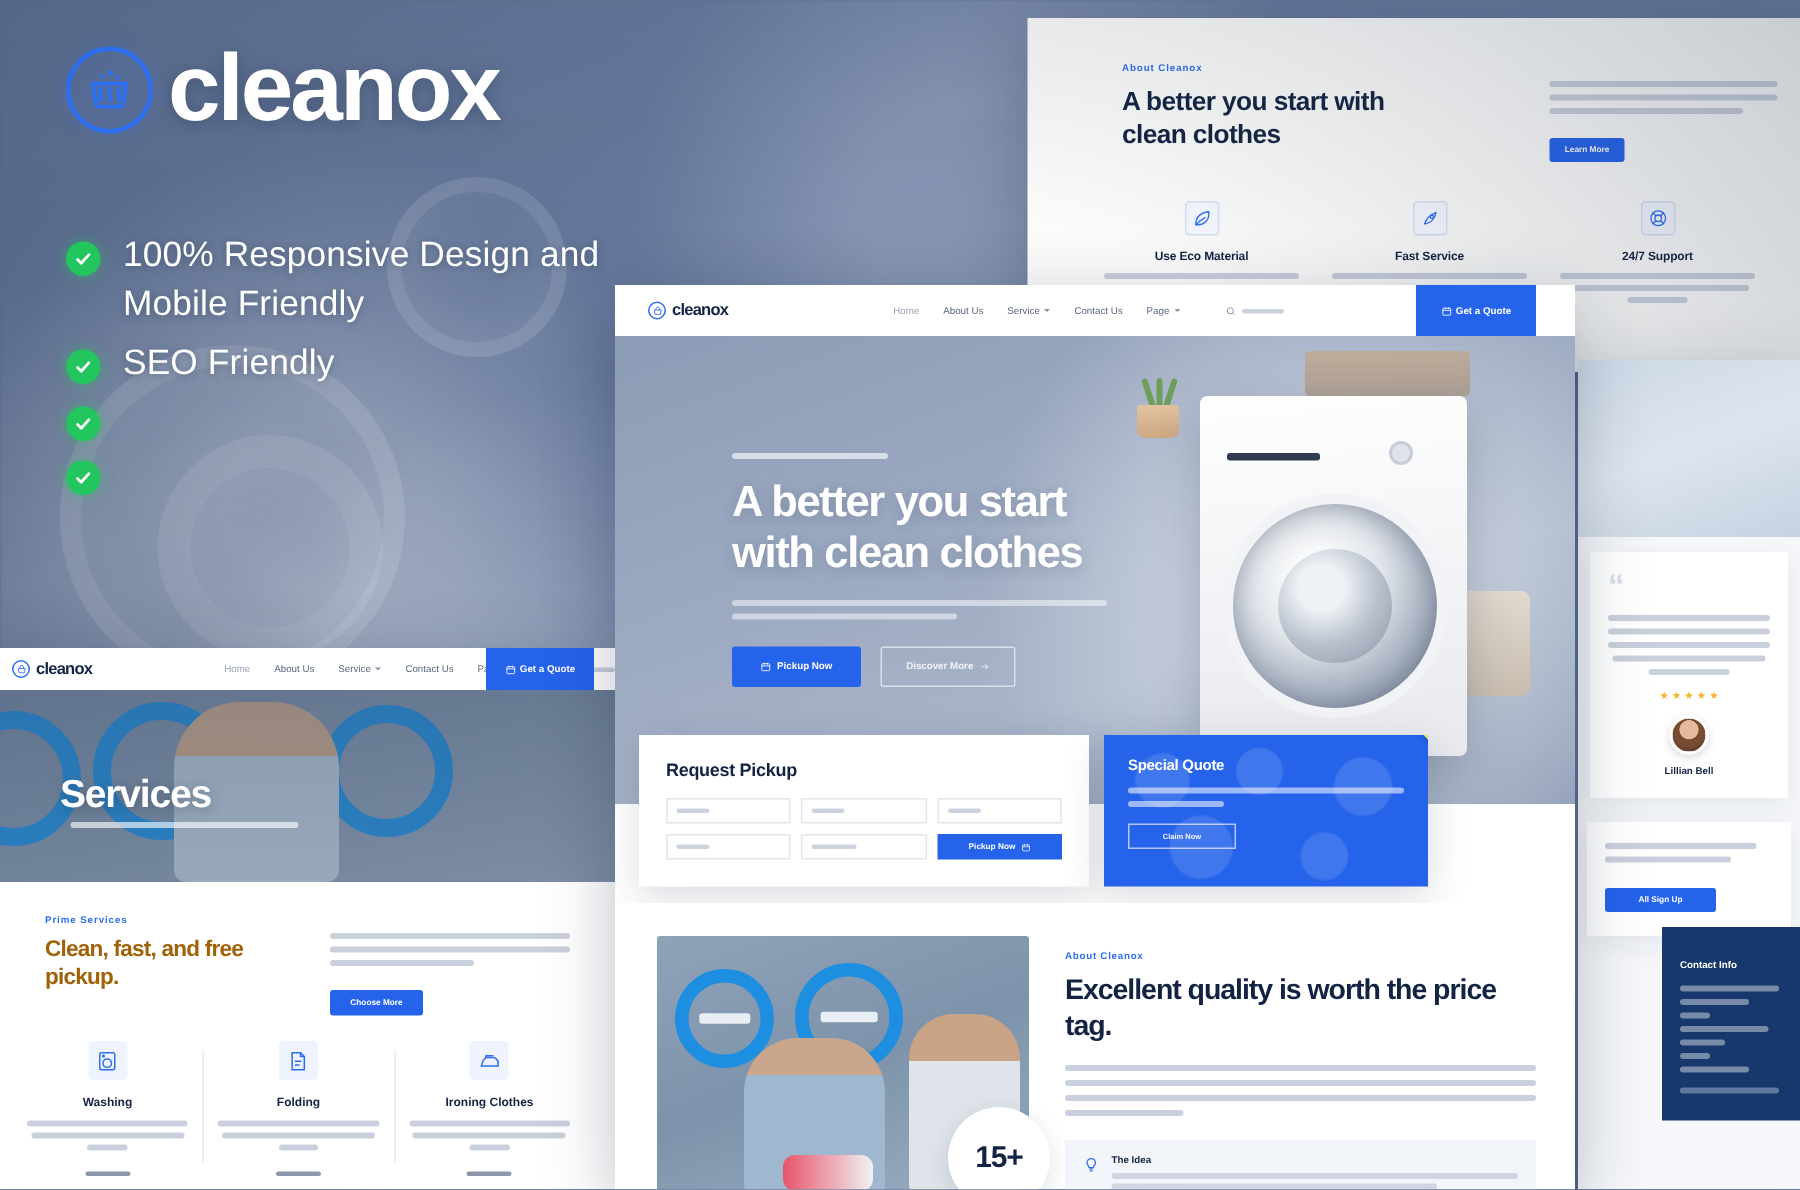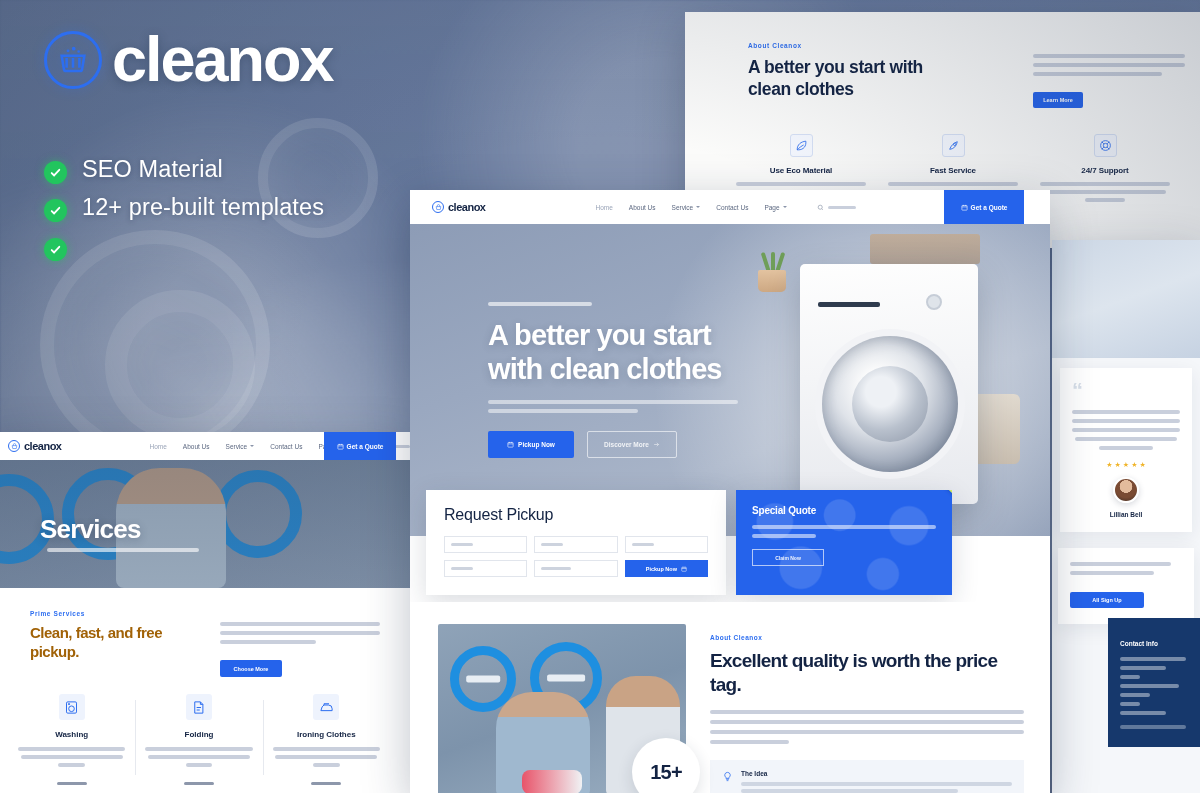"100% Responsive Design and Mobile" div.feat { html: none -> <div> <span> <svg> <path></path> </svg> </span> <span>100% Responsive Design and Mobile Friendly</span> </div> }
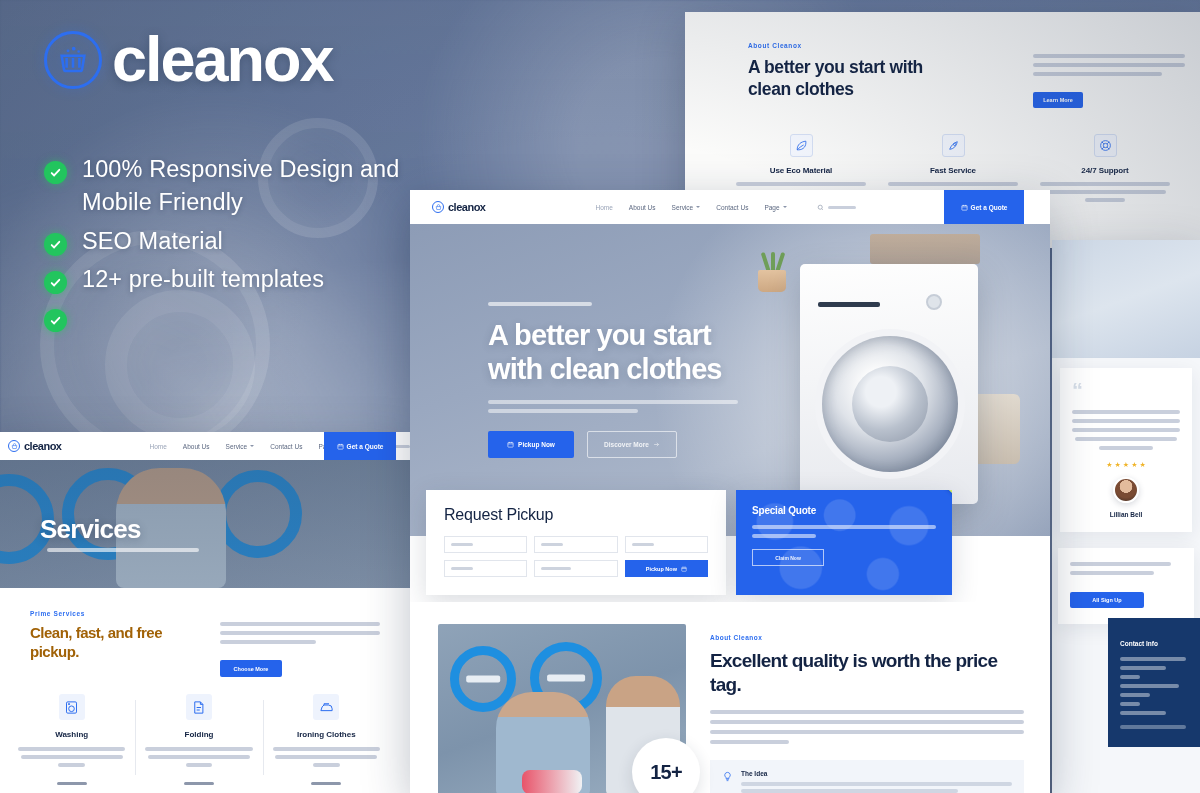"SEO Material" span.feat-txt { text: Material -> Friendly }
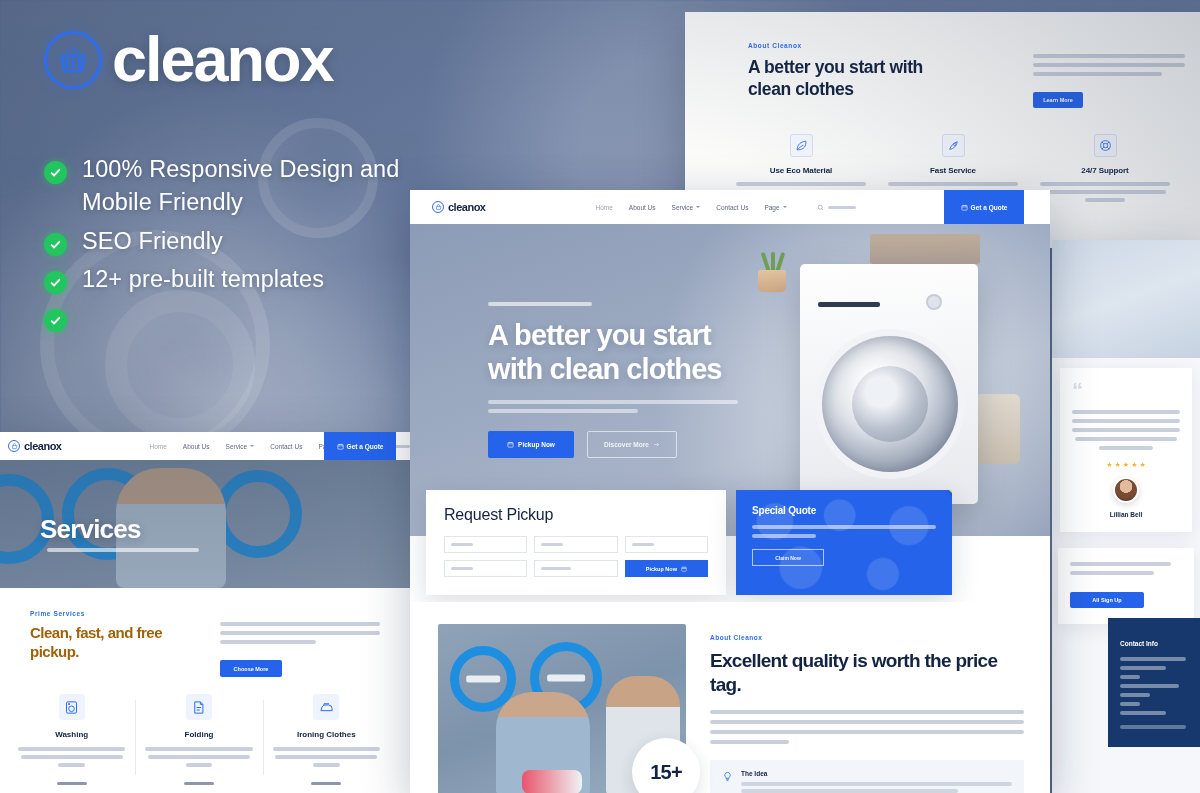"12+ pre-built templates" span.feat-txt { html: <span>12+ pre-built templates</span> -> none }
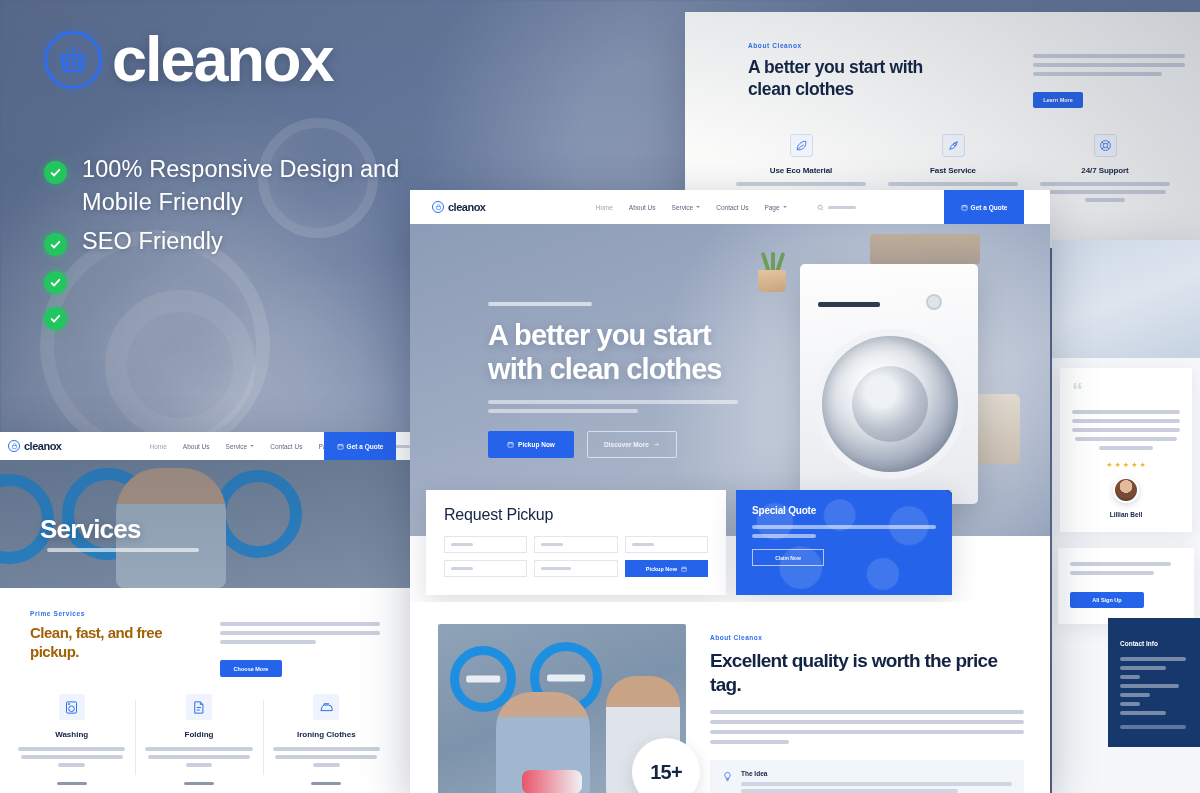"Request Pickup" .pickup-title { font-size: 16px -> 12px; font-weight: 400 -> 700 }
